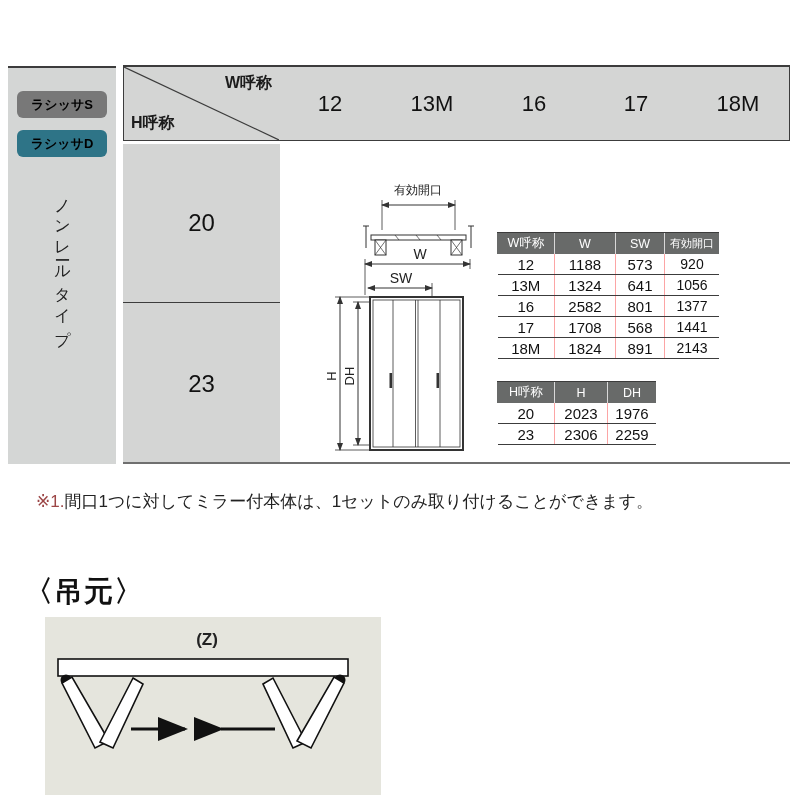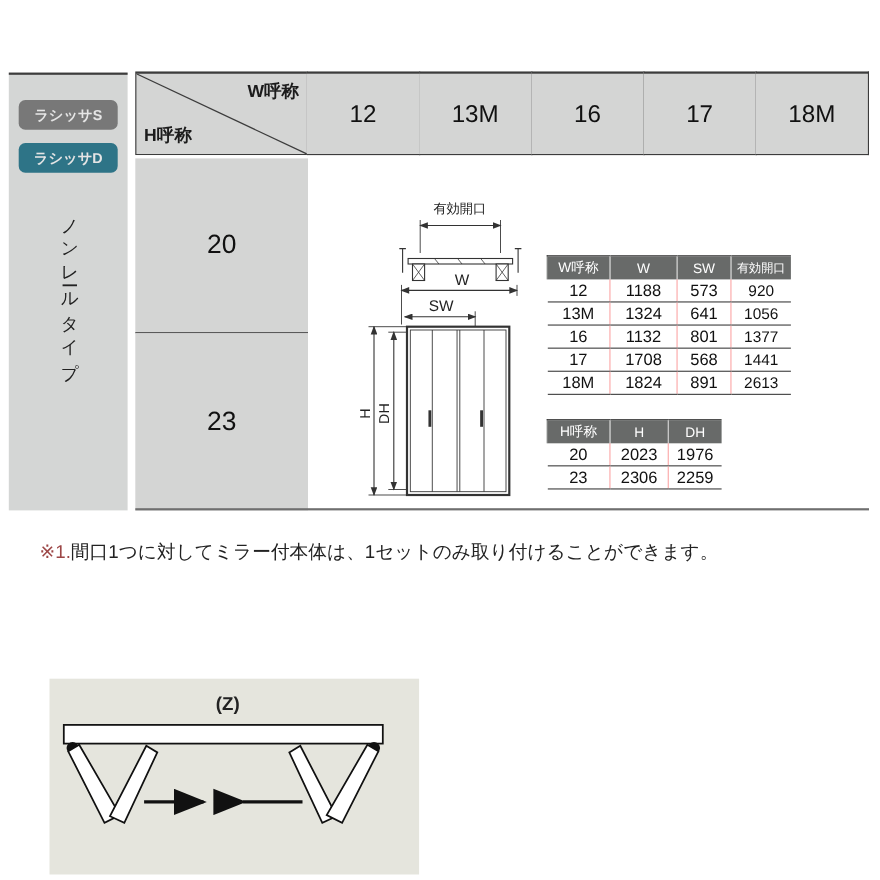"ラシッサS" .badge { color: #e5e5e5 -> #000000 }
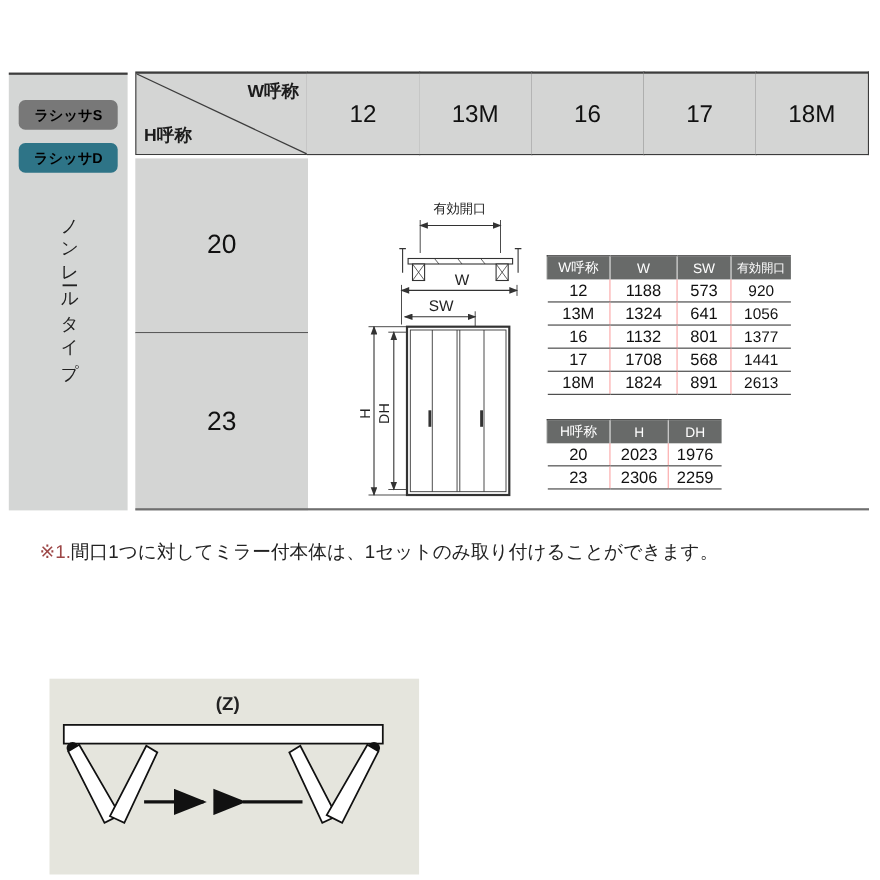"1132" td { text: 1132 -> 2582 }
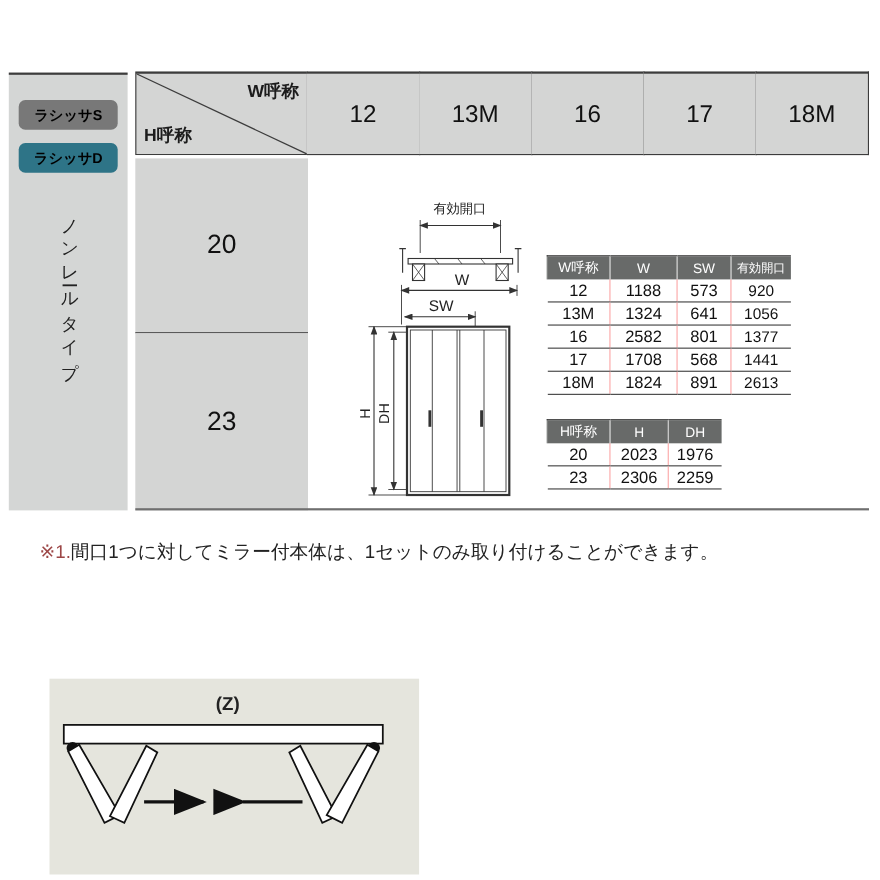"2613" td { text: 2613 -> 2143 }
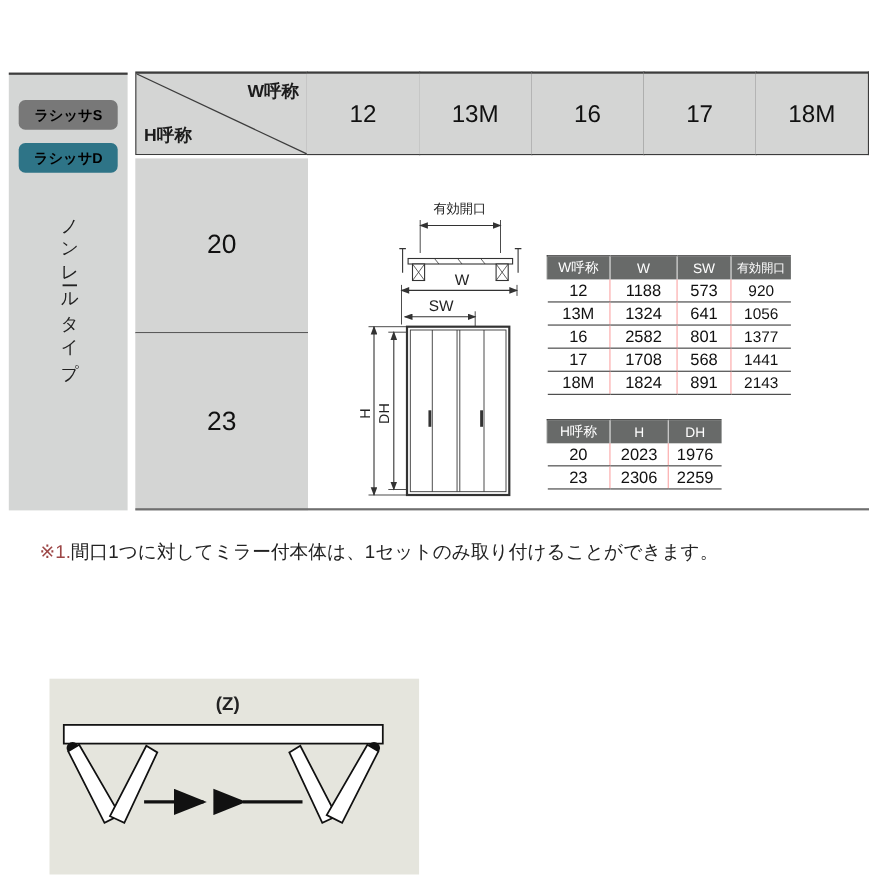"〈吊元〉" div.abs { html: none -> <div>〈吊元〉</div> }
